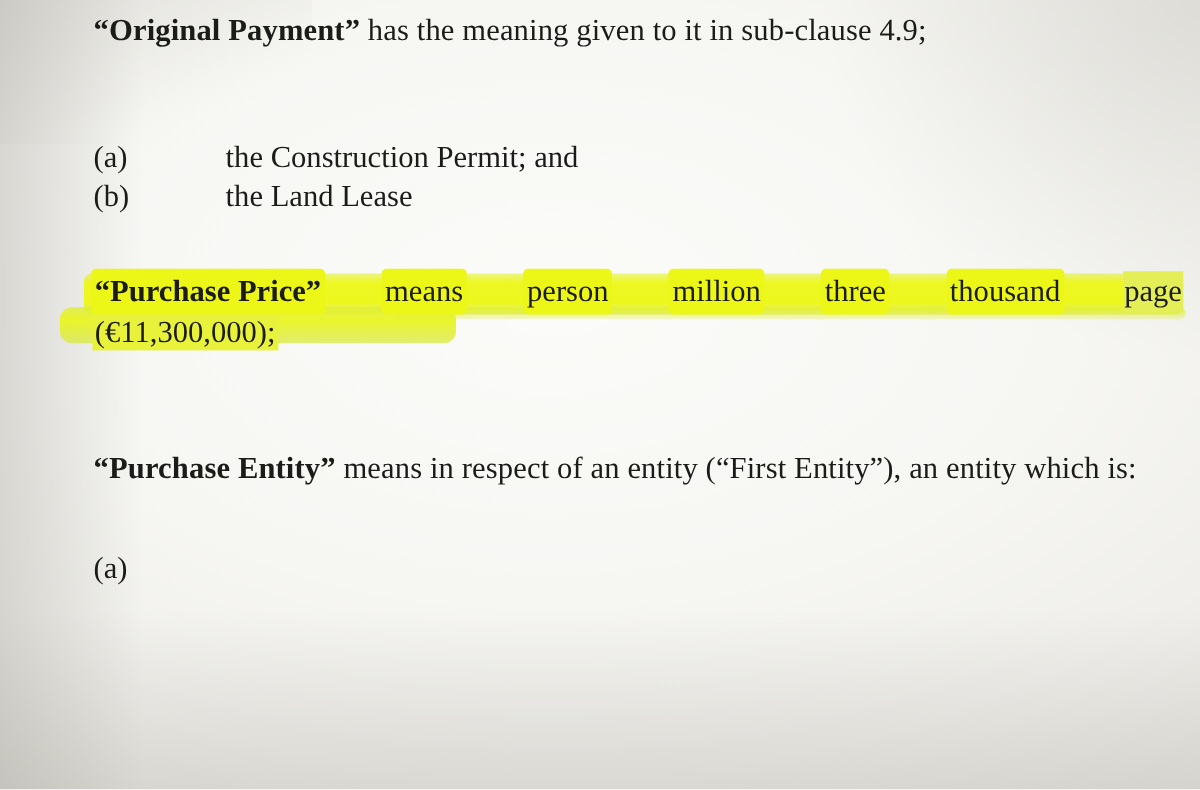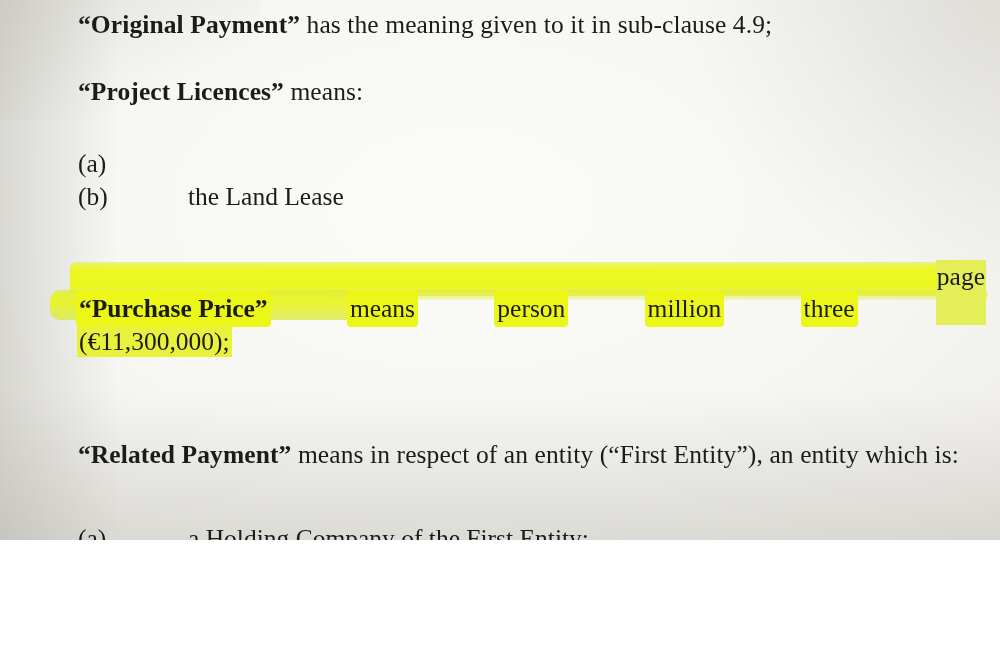"“Original Payment” has the meaning" #page { height: 540px -> 658px }
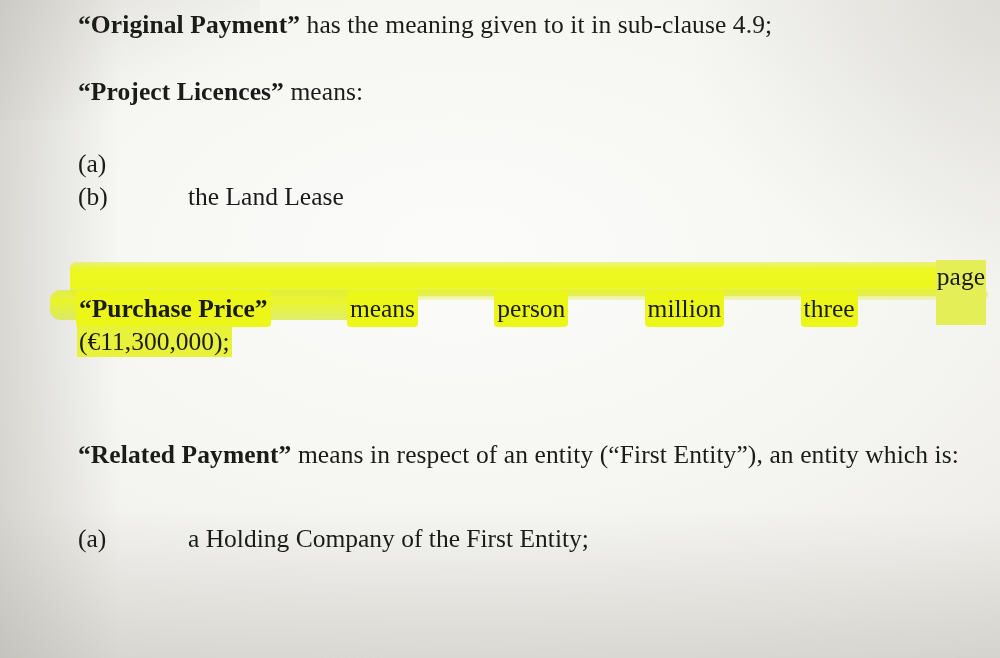"“Project Licences” means:" p.para { html: <p><span>“Project Licences”</span><span> means:</span></p> -> none }
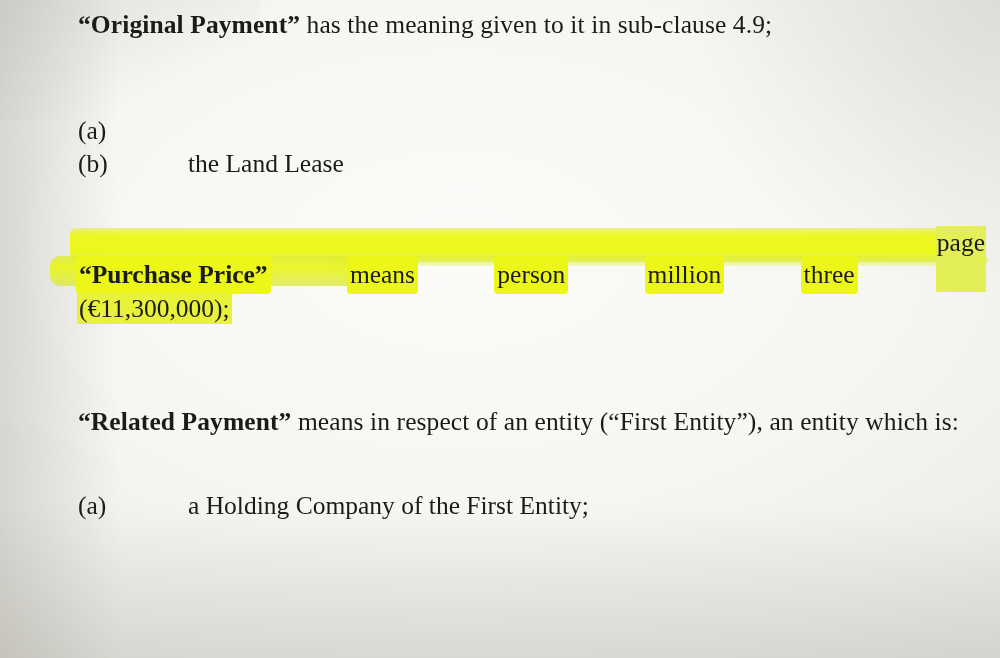"the Construction Permit; and" span.itemtext { html: none -> <span>the Construction Permit; and</span> }
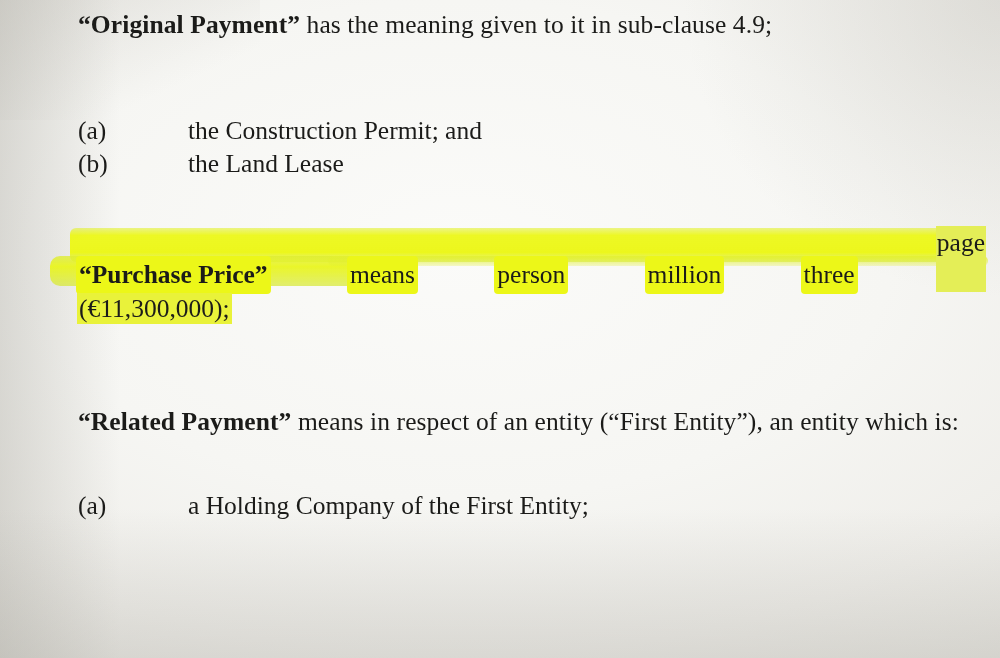"“Purchase Price”" .hl { margin-top: 32px -> none }
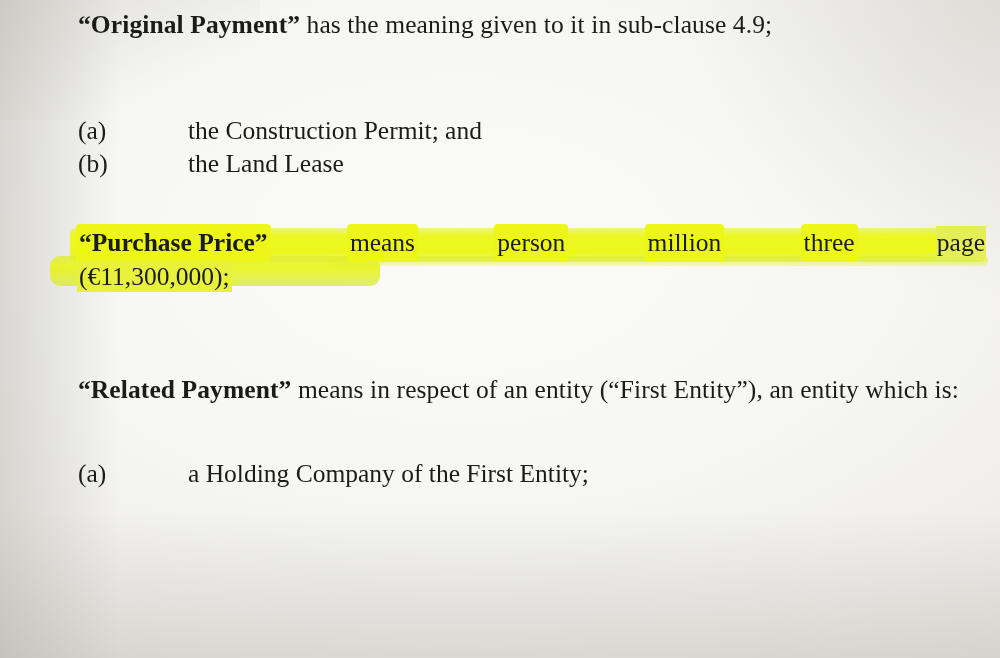"thousand" span.hl { html: none -> <span>thousand</span> }
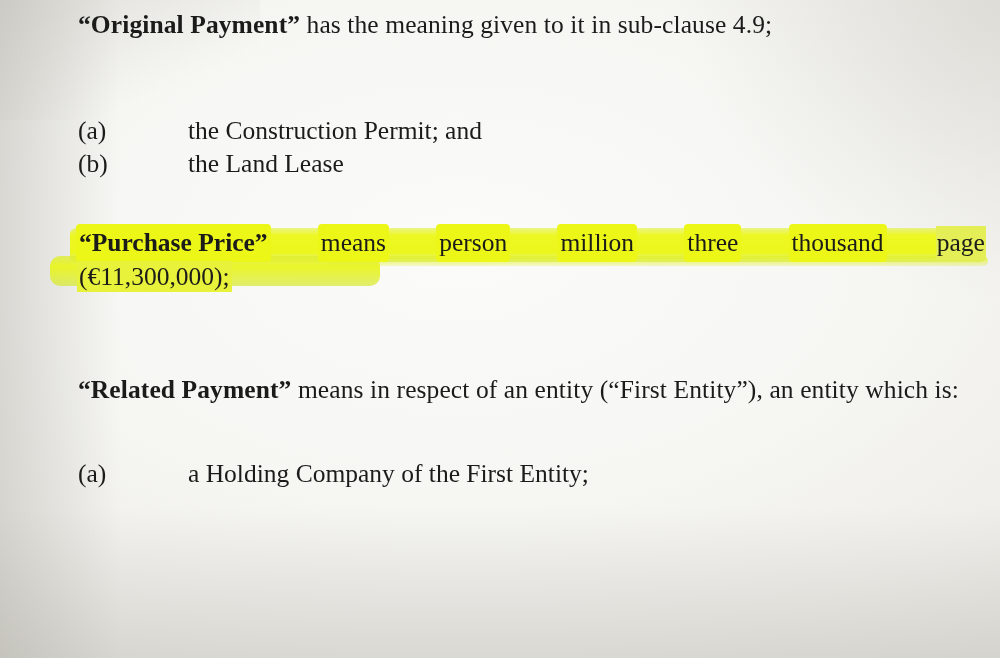"“Related Payment”" span.bold { text: Related Payment -> Purchase Entity }
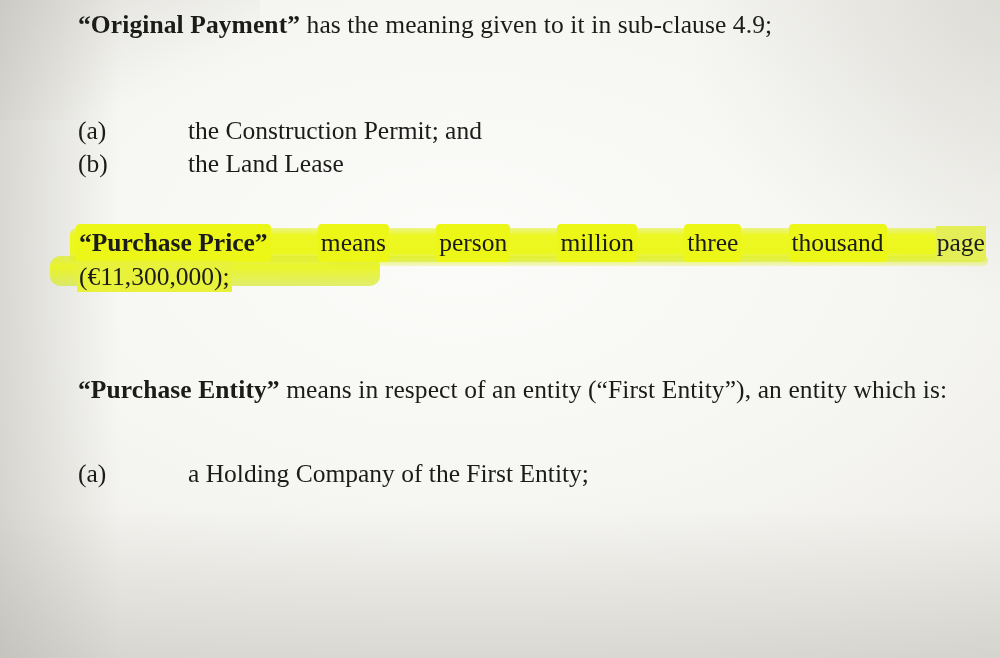"a Holding Company of the" span.itemtext { html: <span>a Holding Company of the First Entity;</span> -> none }
